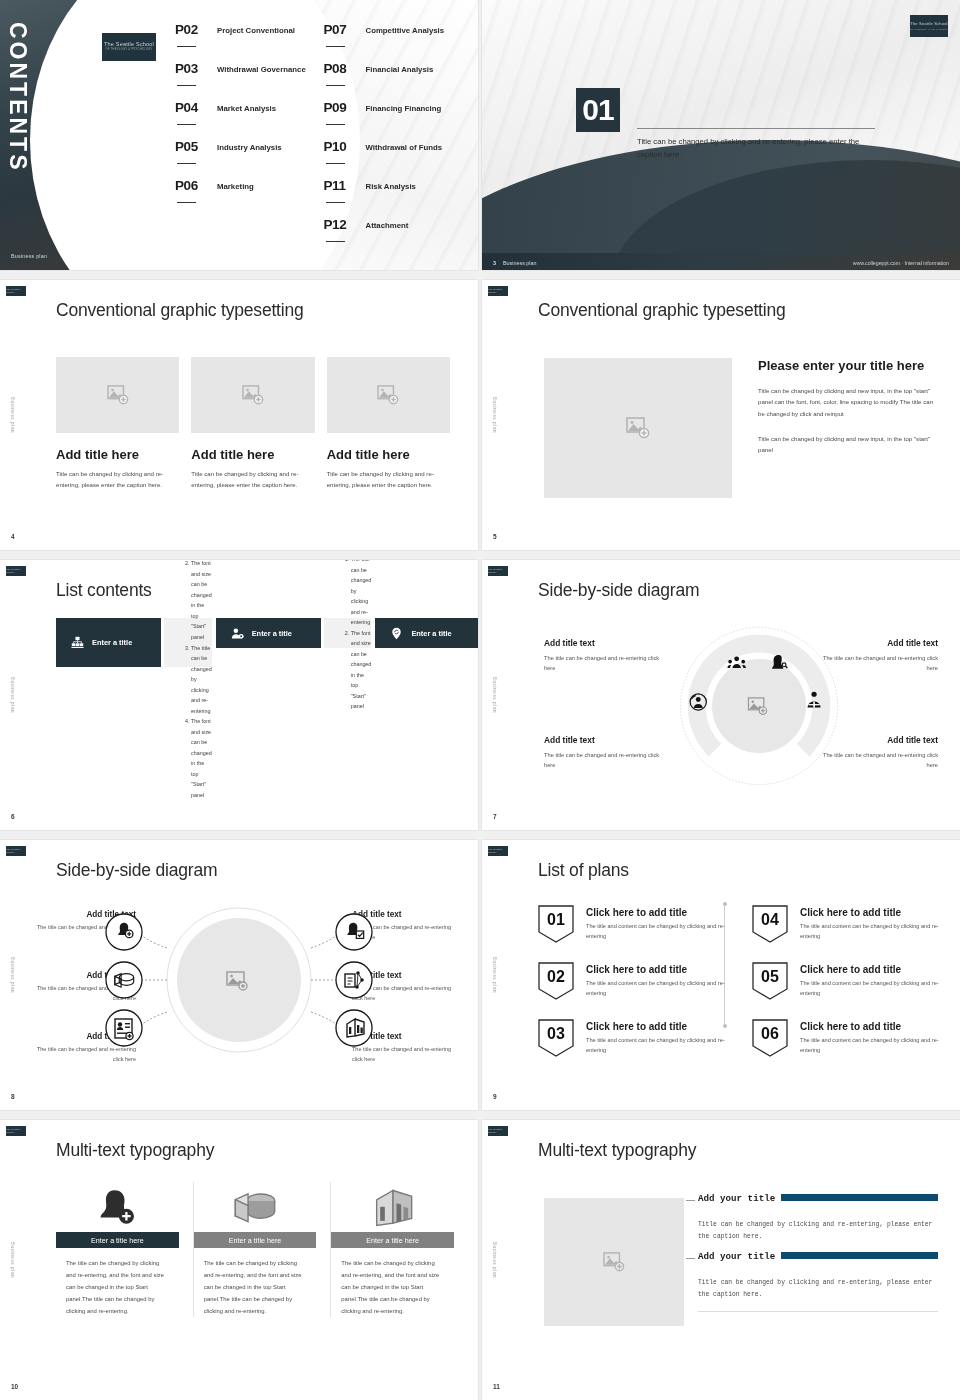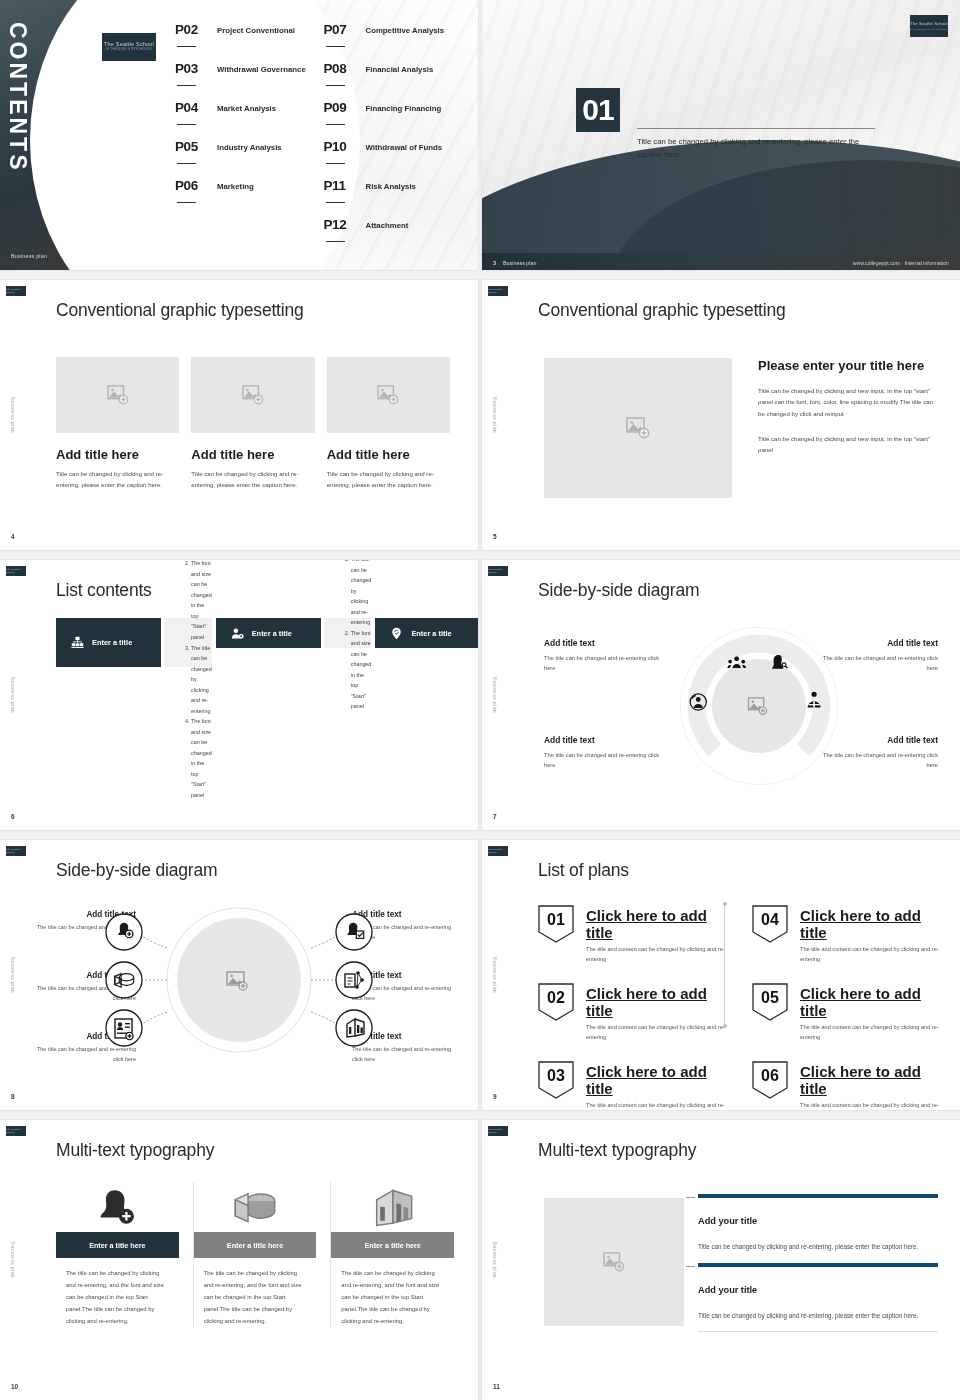"Click here to add title" .s9 .h3 { font-size: 15px -> 10px; text-decoration: underline -> none }
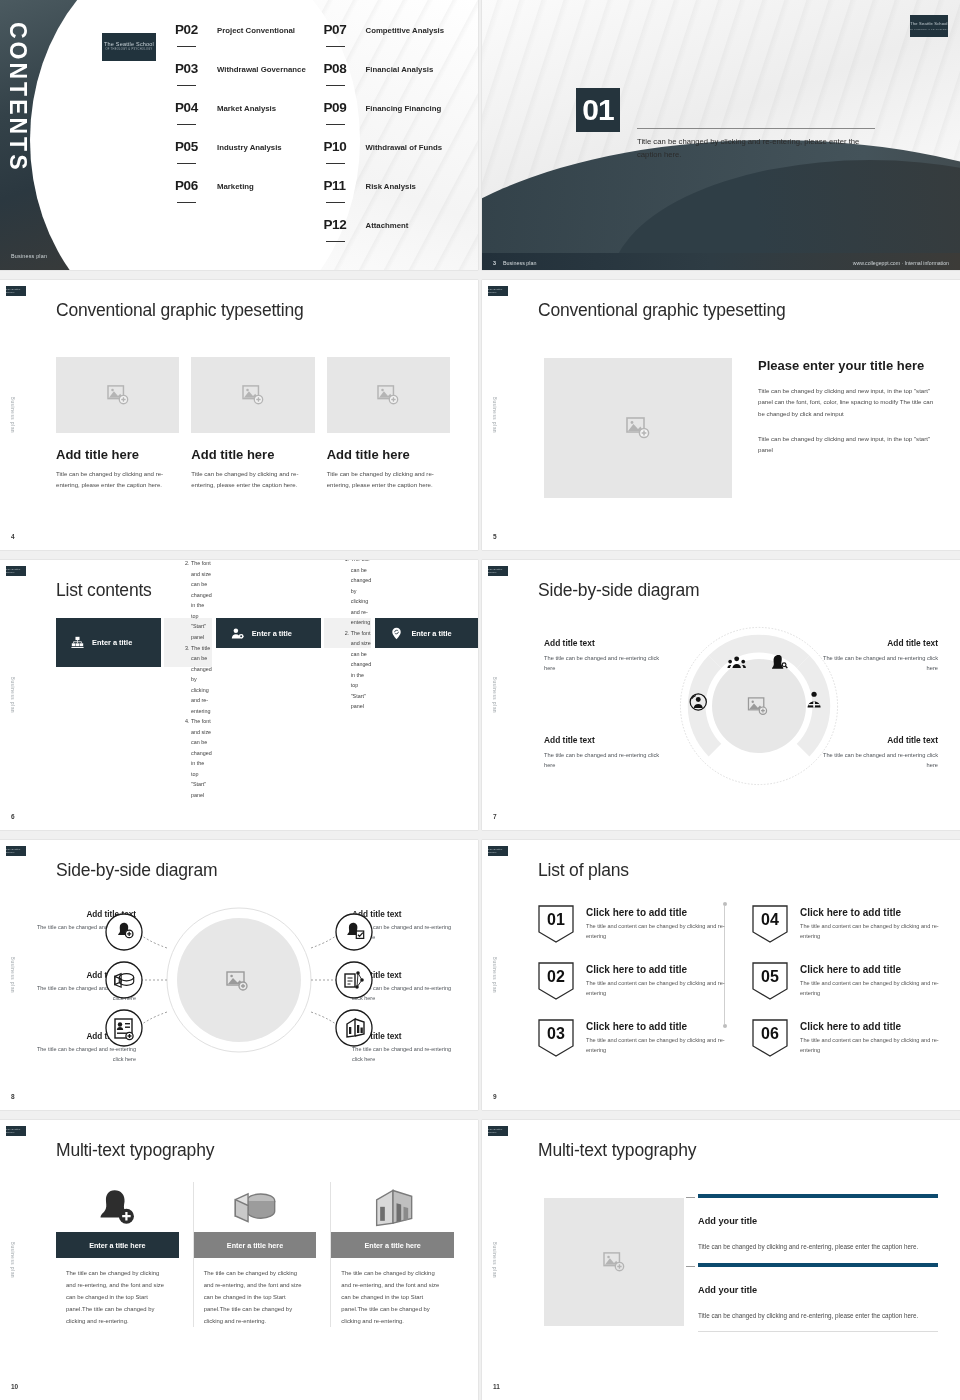"Add your title" .s11 .blk { border-top: 4px solid #0c4a6e -> 7px solid #0c4a6e; font-family: none -> Liberation Mono, monospace; padding: 25px 0 10px -> 0 0 10px }
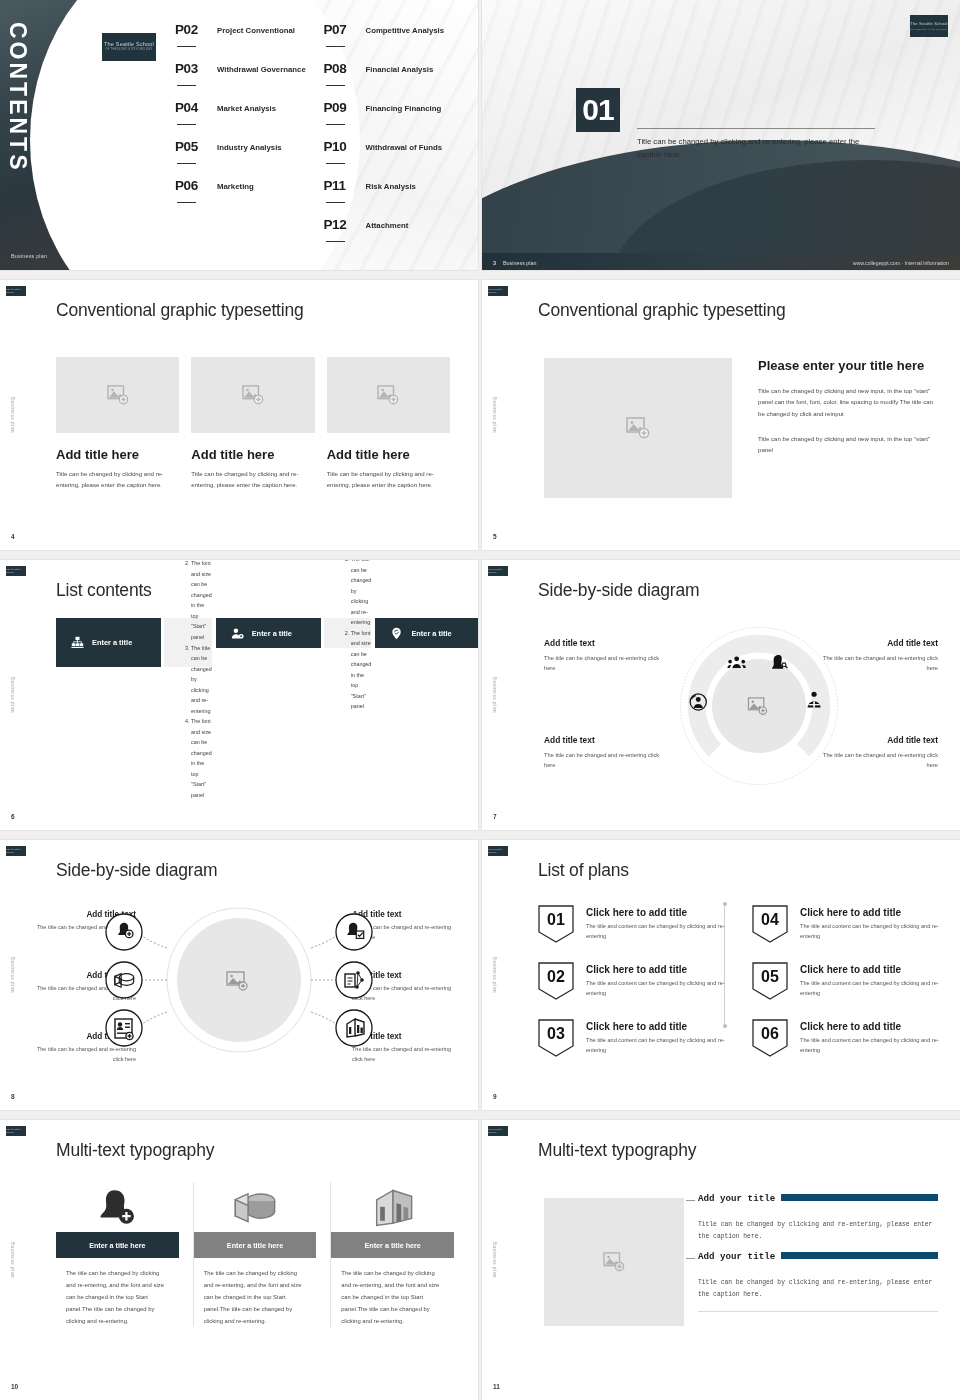"Enter a title here" .s10 .bar { font-weight: 700 -> 400; height: 26px -> 16px }
